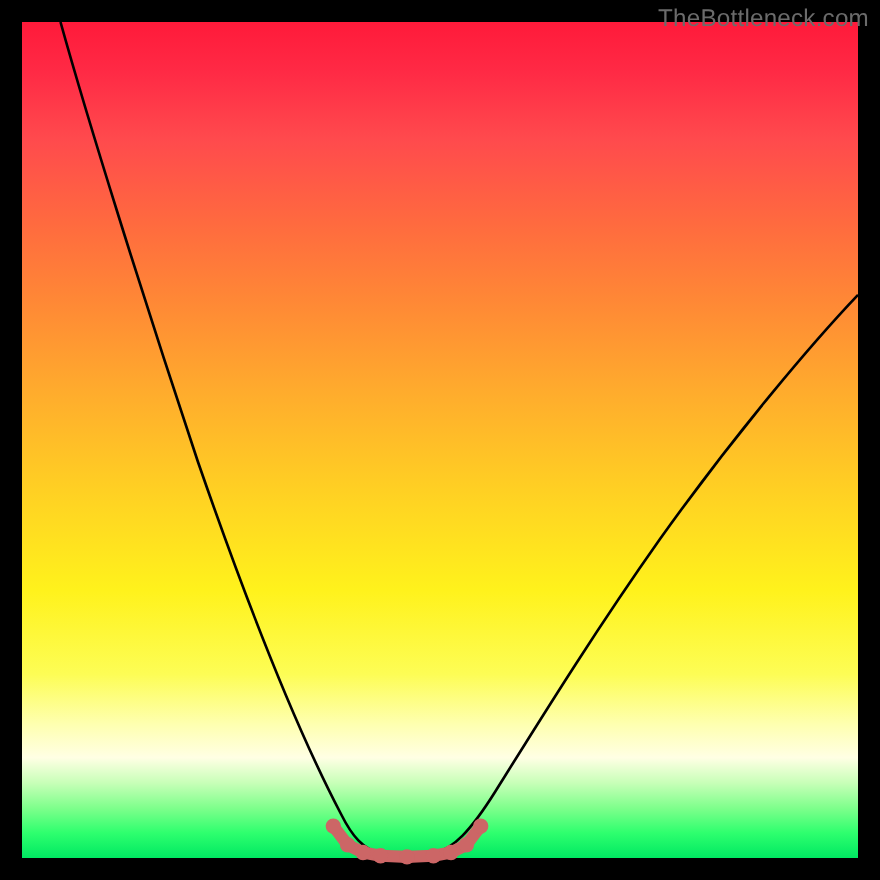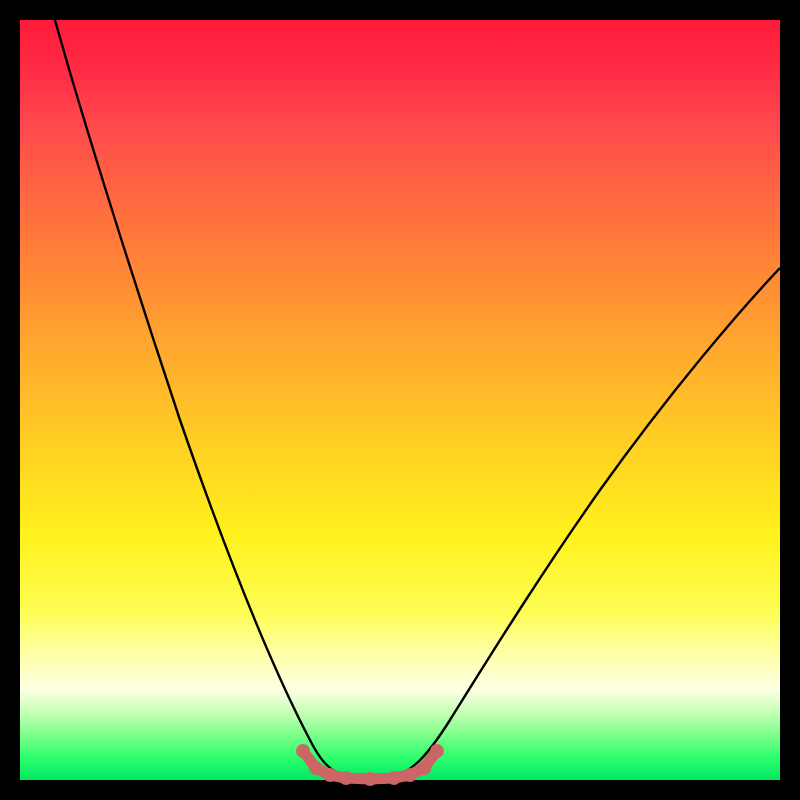"TheBottleneck.com" div.watermark { html: none -> <div>TheBottleneck.com</div> }
